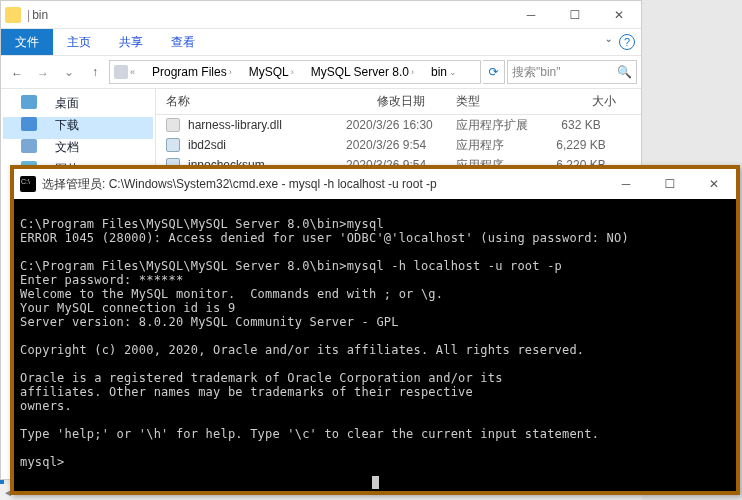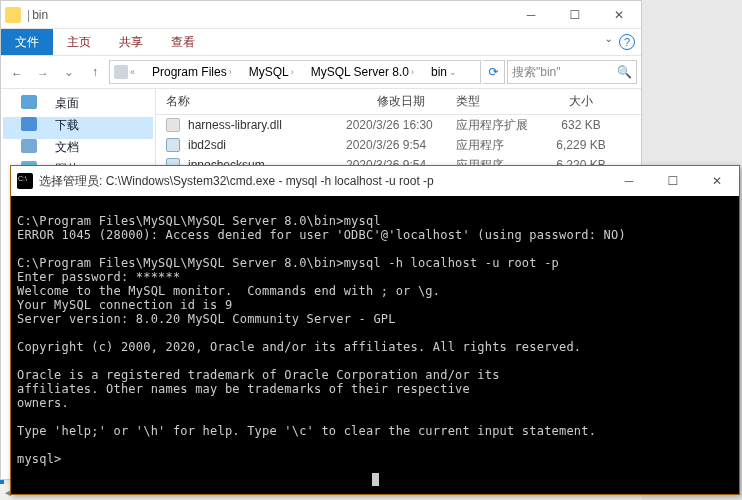"主页" .ribbon-tab { color: #7f1d1d -> #1d4ed8 }
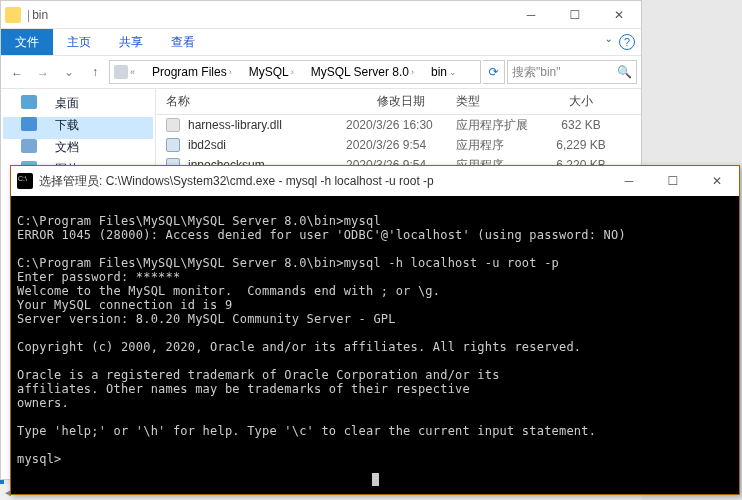"大小" .col-headers .c4 { text-align: center -> right }
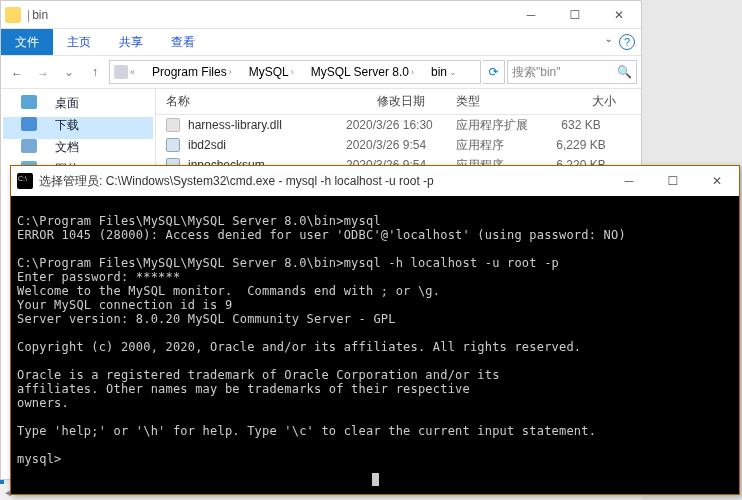"选择管理员: C:\Windows\System32\cmd.exe -" .cmd-window { border: 1px solid #a16207 -> 4px solid #a16207 }
